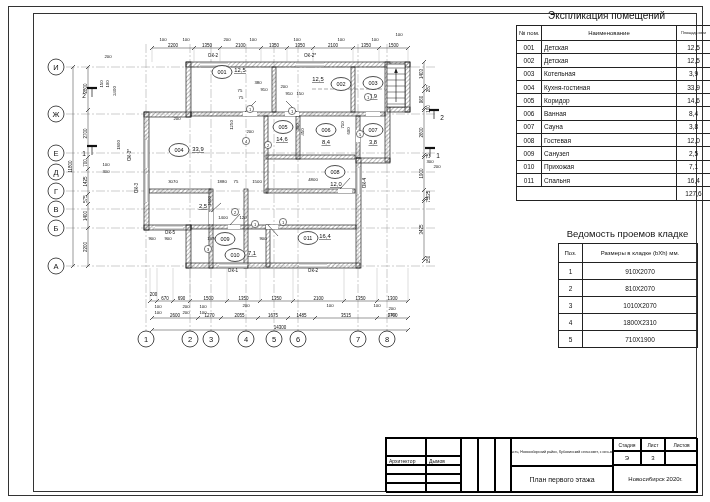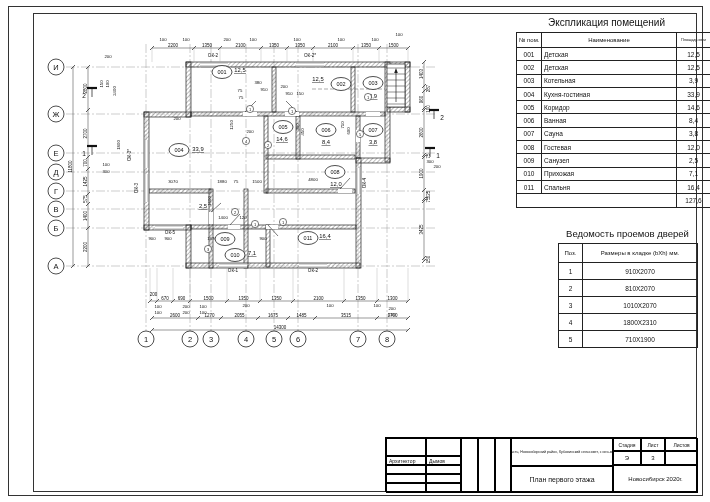"Экспликация помещений" div.tbl-wrap { top: 17px -> 10px }
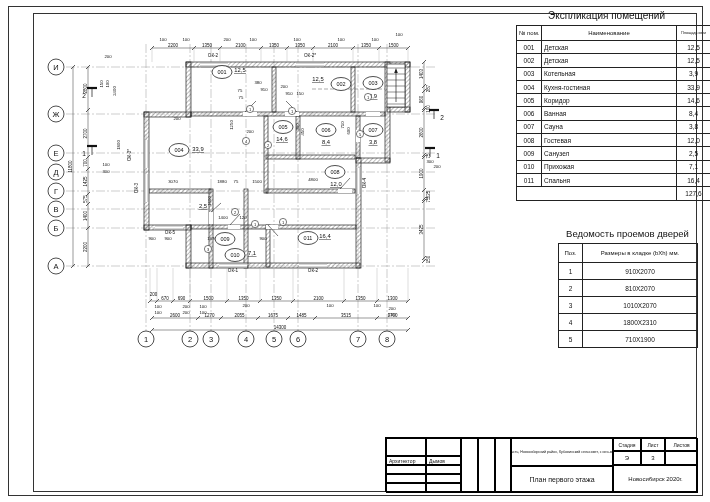"Ведомость проемов дверей" div.tbl-title { text: дверей -> кладке }
